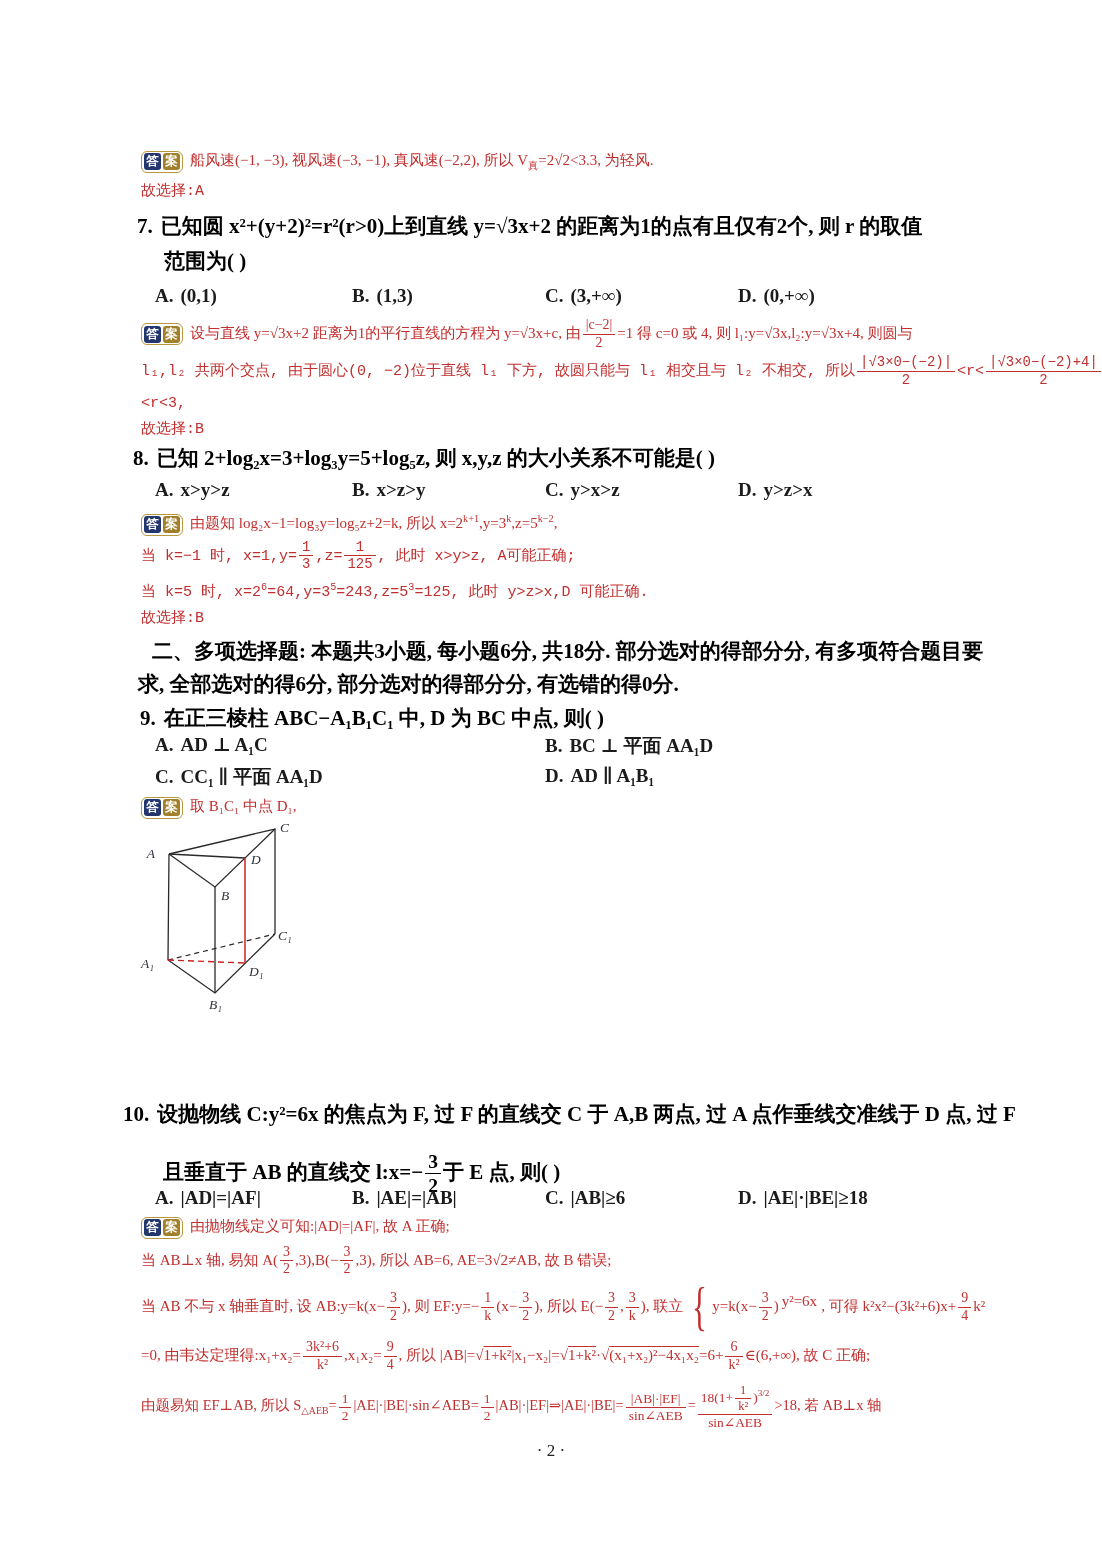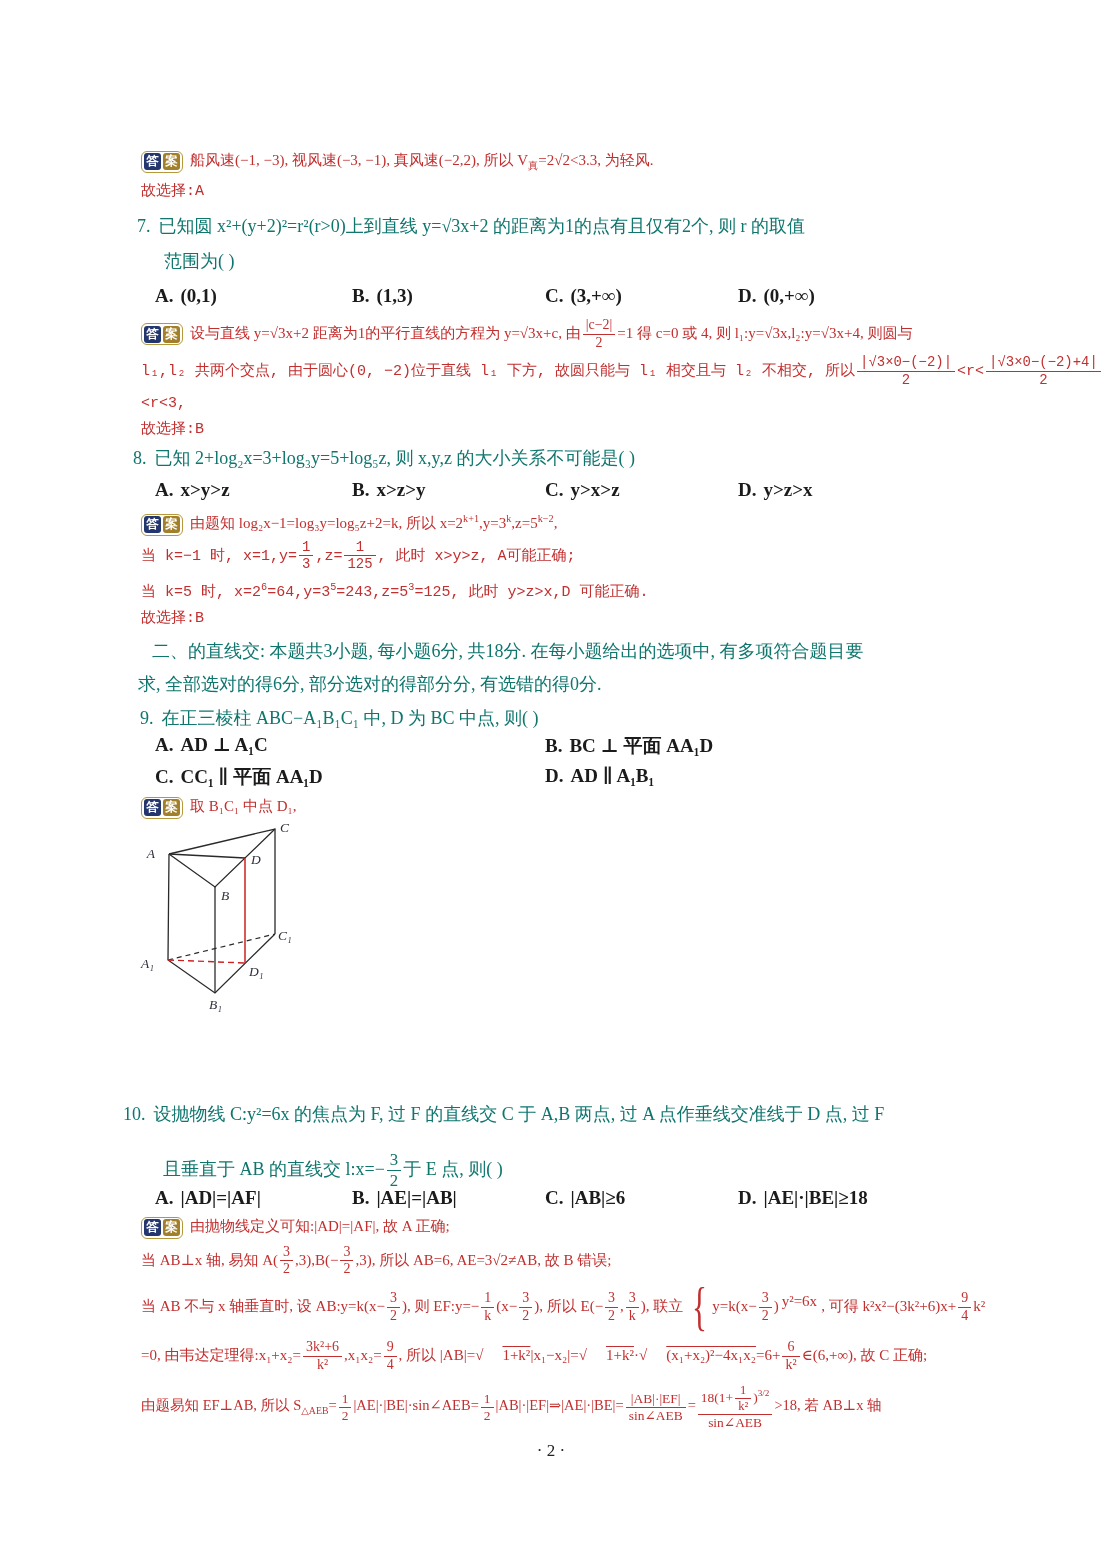"7. 已知圆 x²+(y+2)²=r²(r>0)上到直线 y=√3x+2" .stem { color: #0f766e -> #000000; font-size: 18px -> 21px; font-weight: 400 -> 700 }
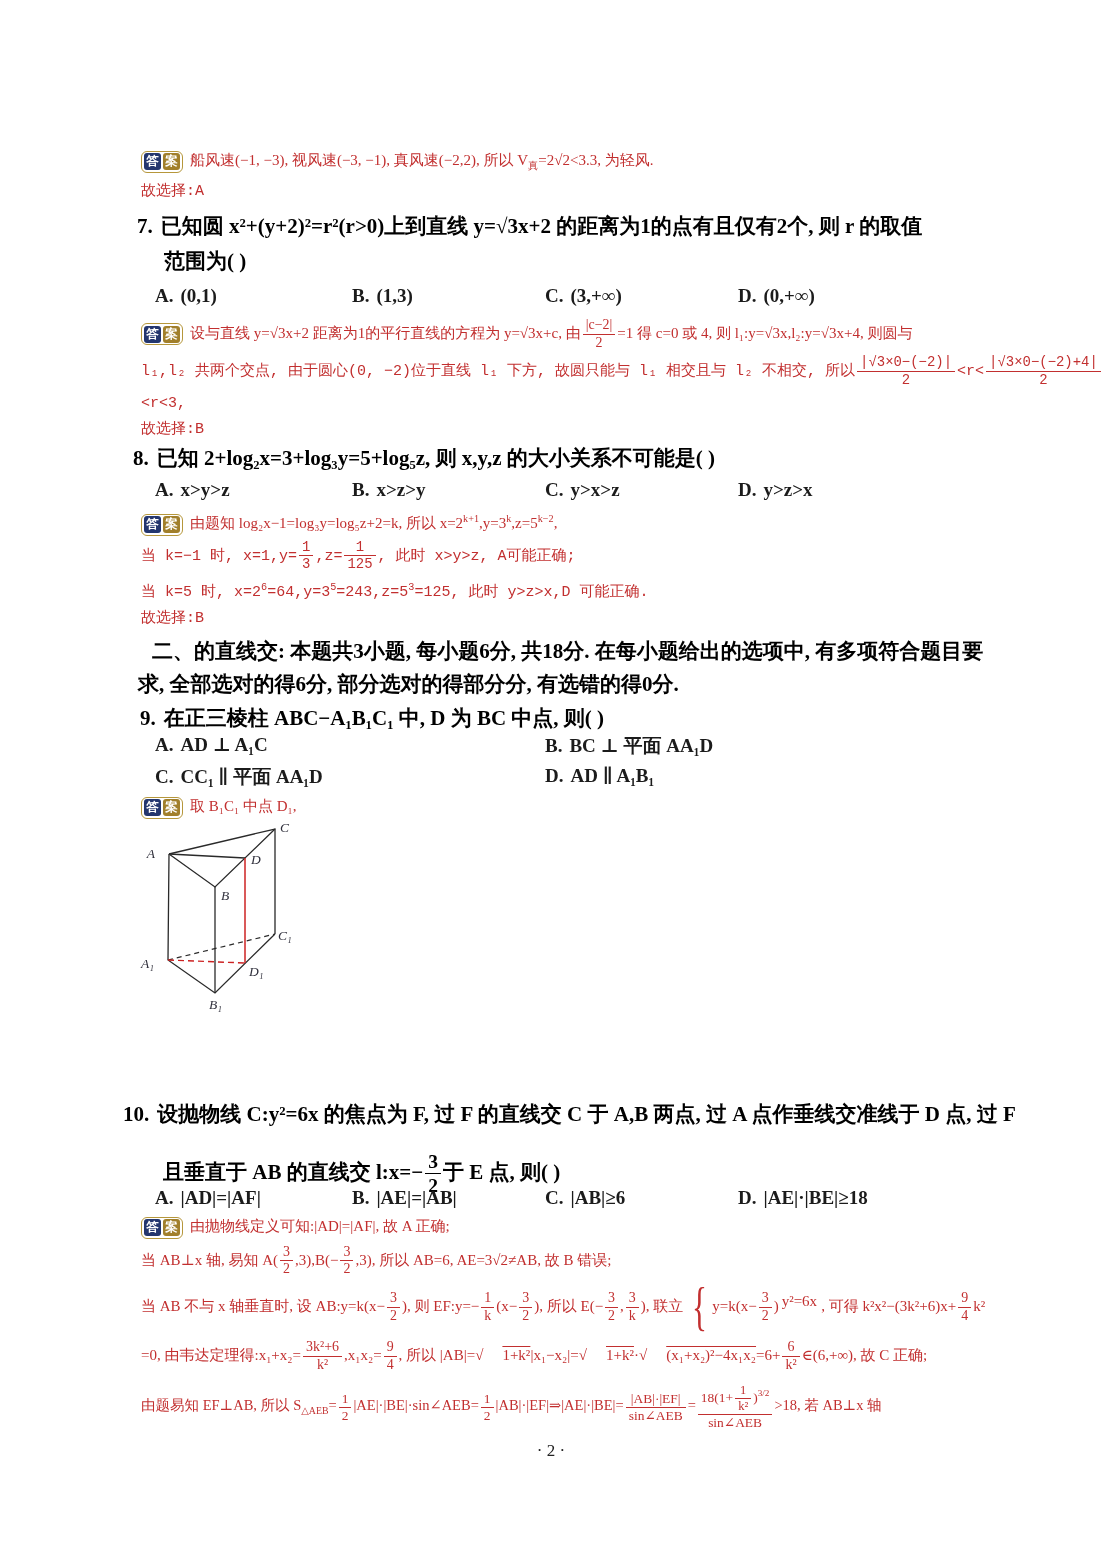"二、的直线交: 本题共3小题, 每小题6分, 共18分. 在每小题给出的选项中," span.ind { text: 的直线交: 本题共3小题, 每小题6分, 共18分. 在每小题给出的选项中 -> 多项选择题: 本题共3小题, 每小题6分, 共18分. 部分选对的得部分分 }
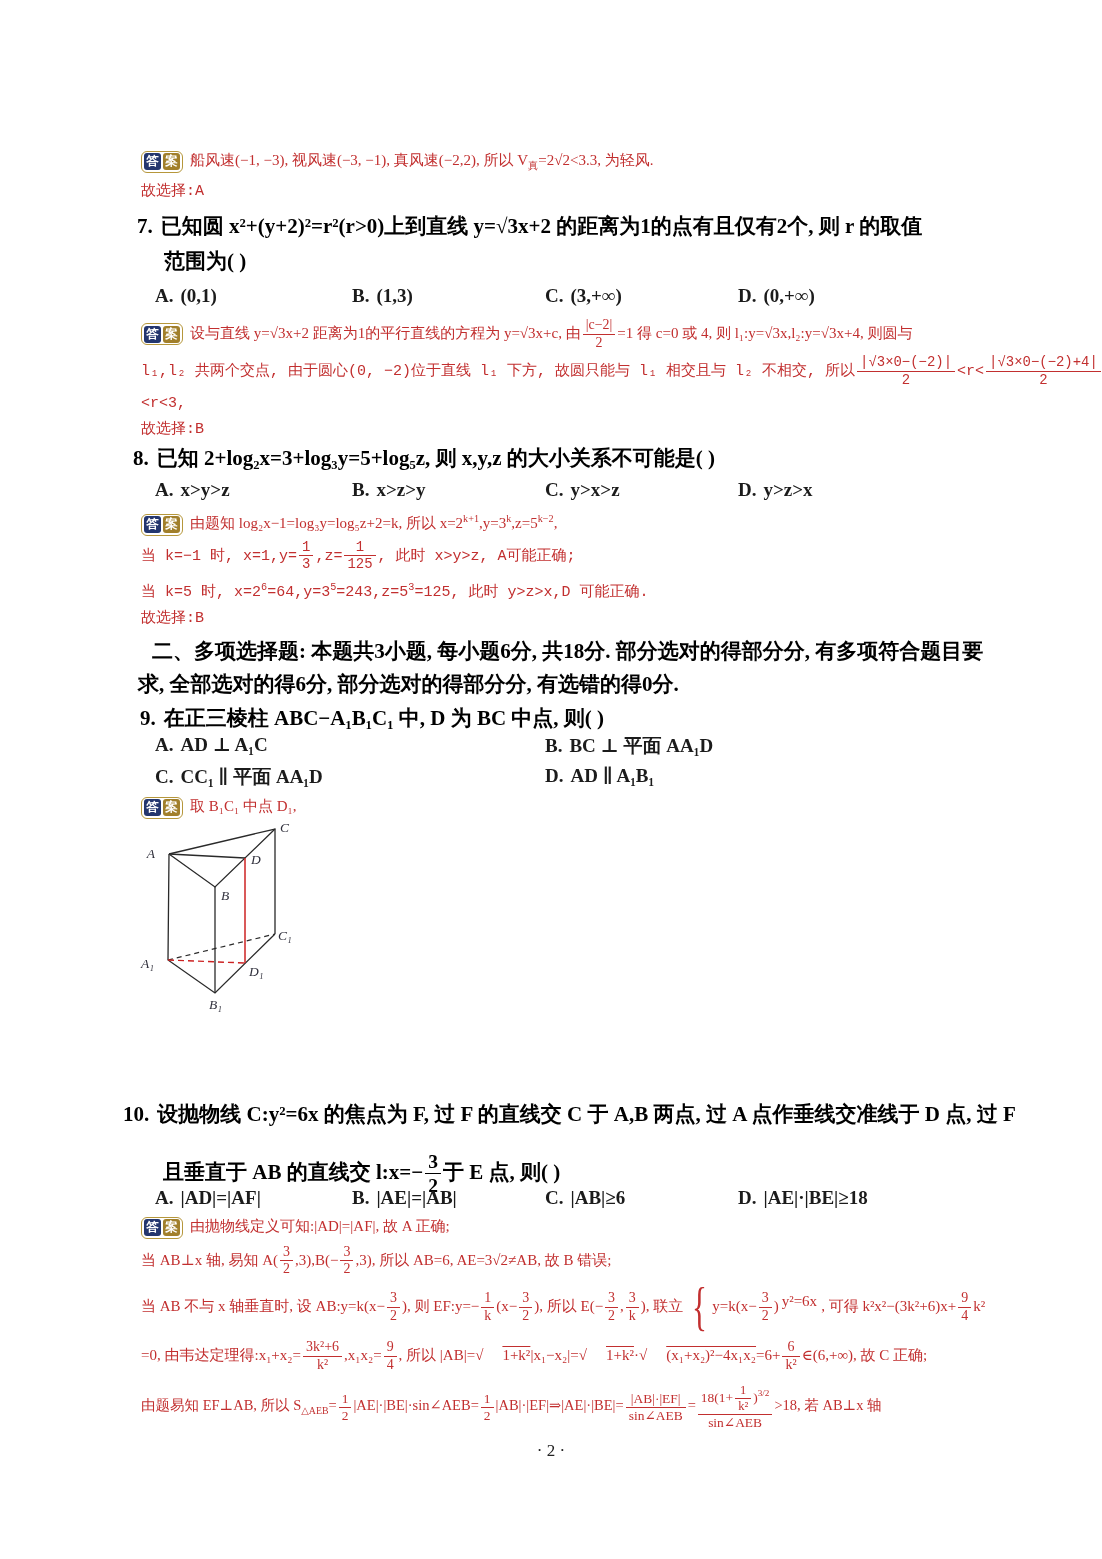"1+k²" .ol { margin-left: 19px -> none }
